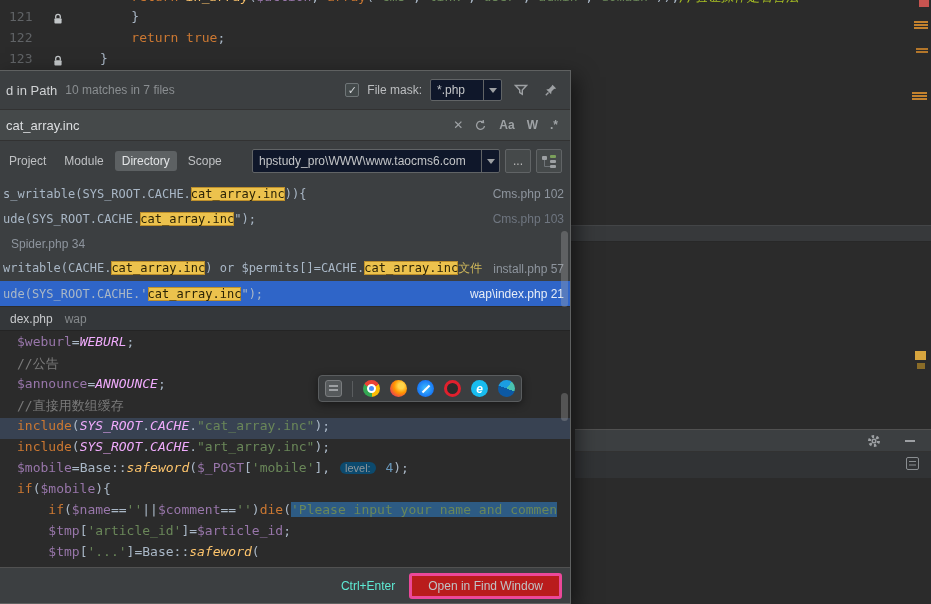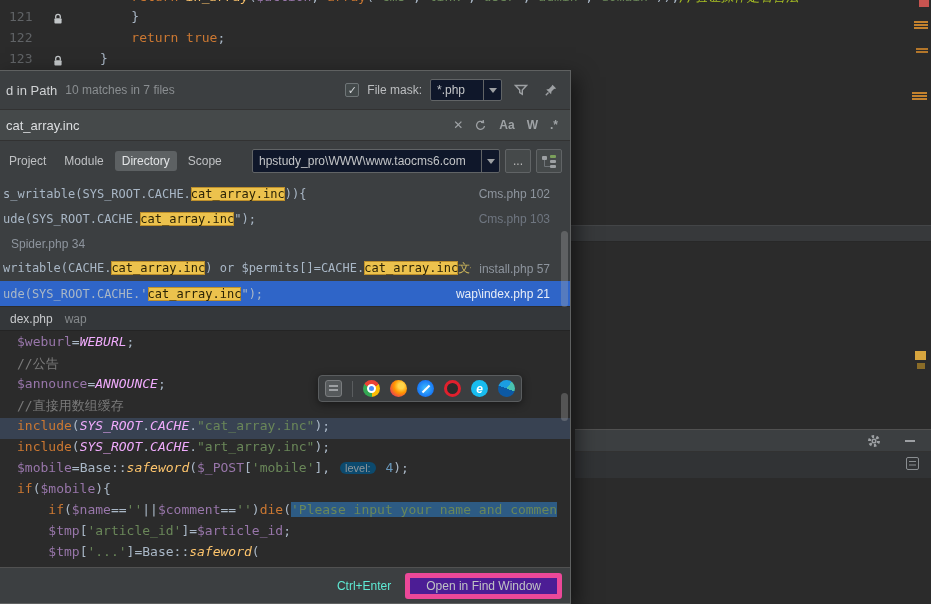"s_writable(SYS_ROOT.CACHE.cat_array.inc)" .rrow { padding: 0 20px 0 3px -> 0 6px 0 3px }
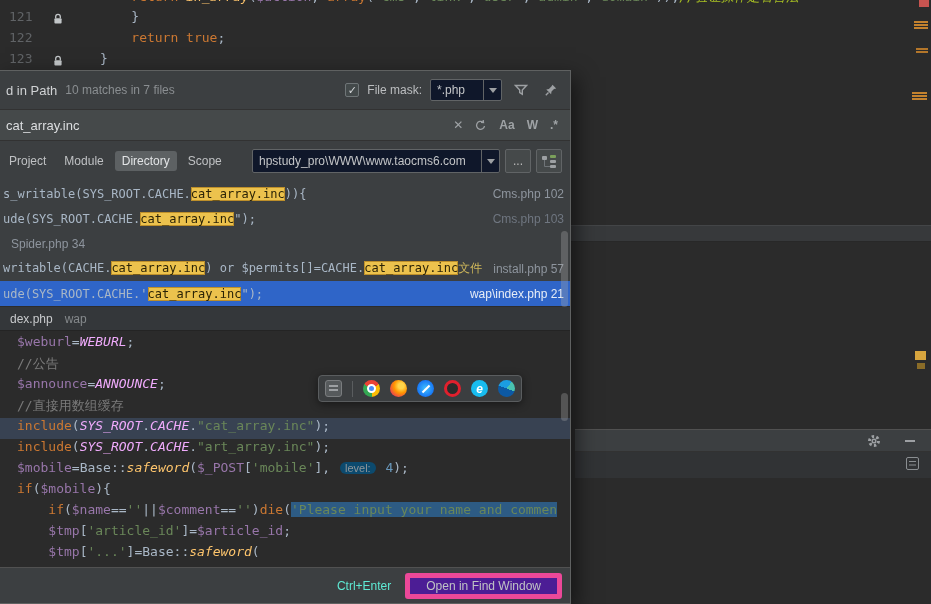"Open in Find Window" .open-btn { background: #4c1d95 -> #b91c1c; border: 5px solid #ec4899 -> 3px solid #ec4899 }
